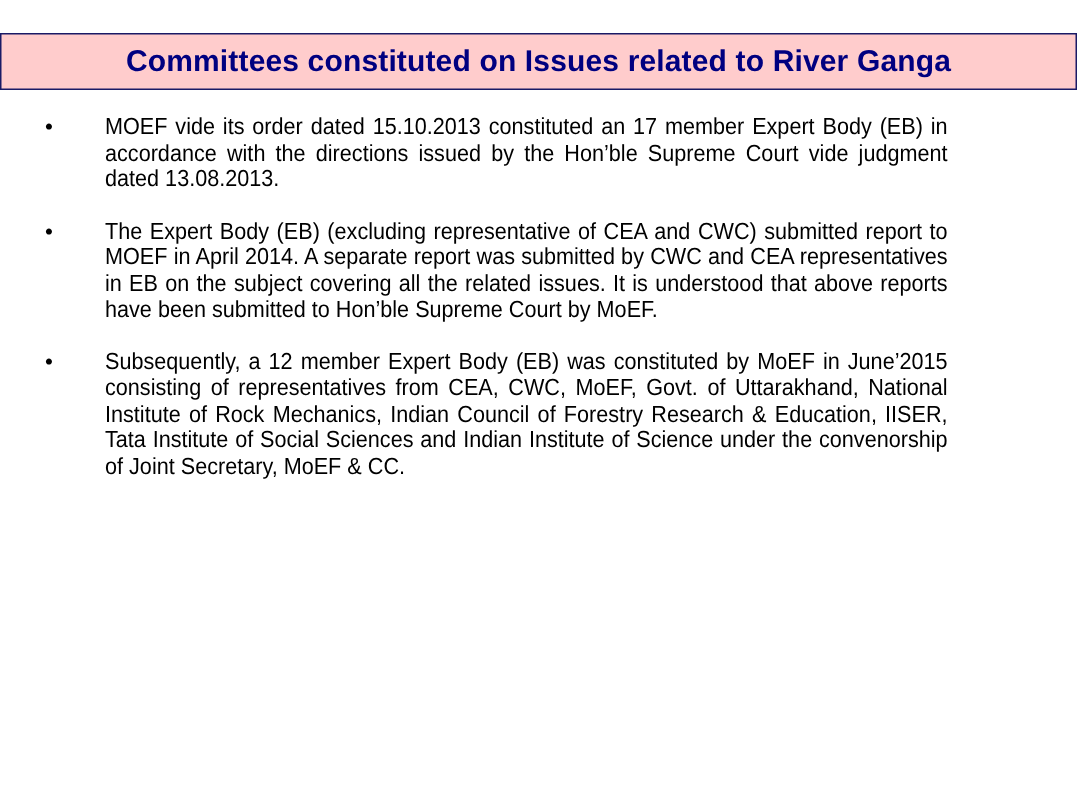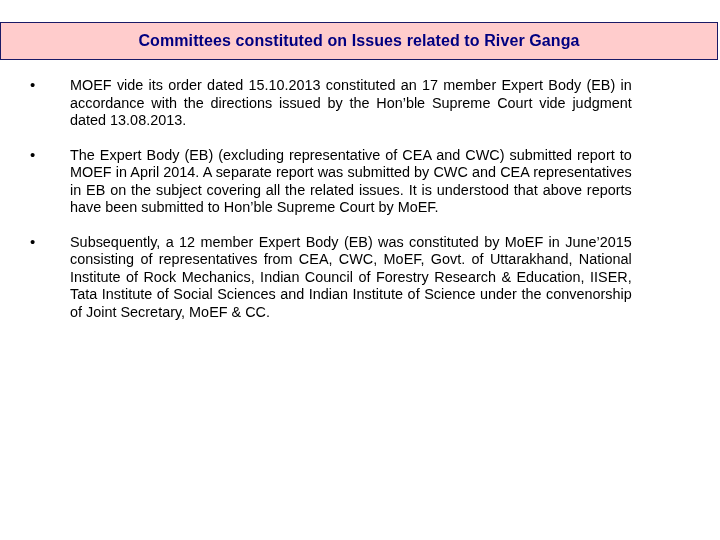"Committees constituted on Issues related" .title-text { font-size: 16px -> 20px }
